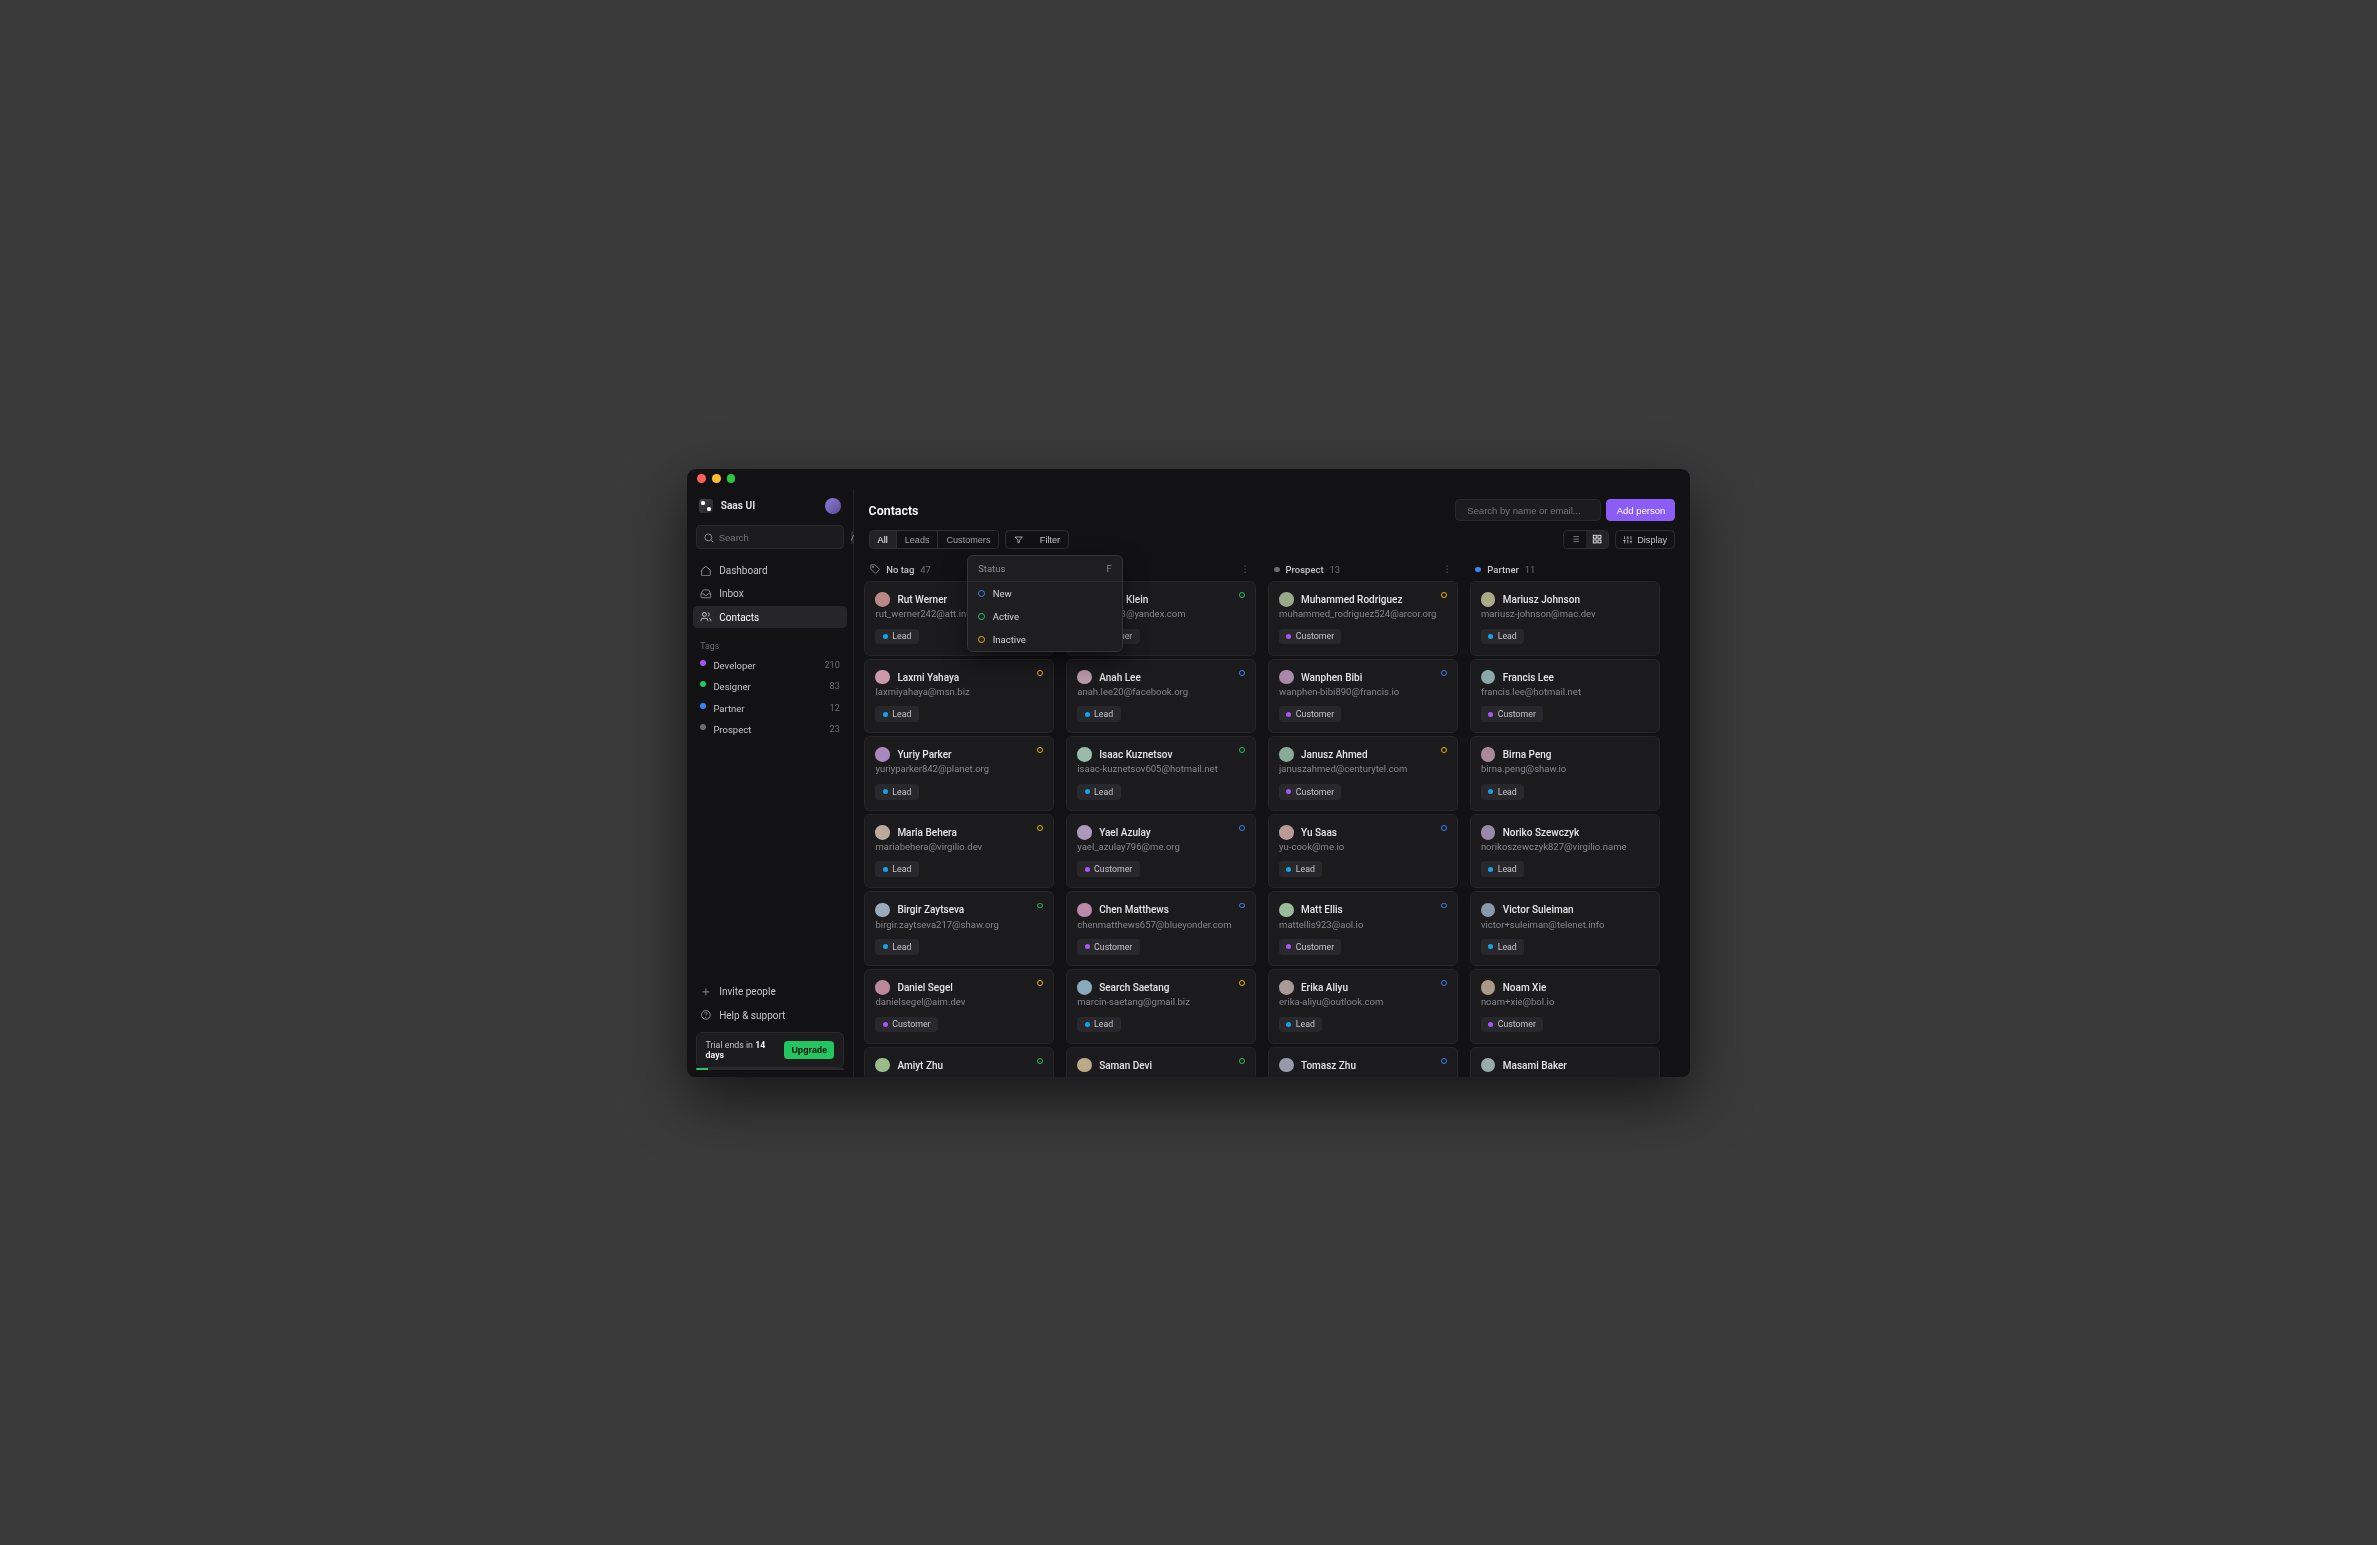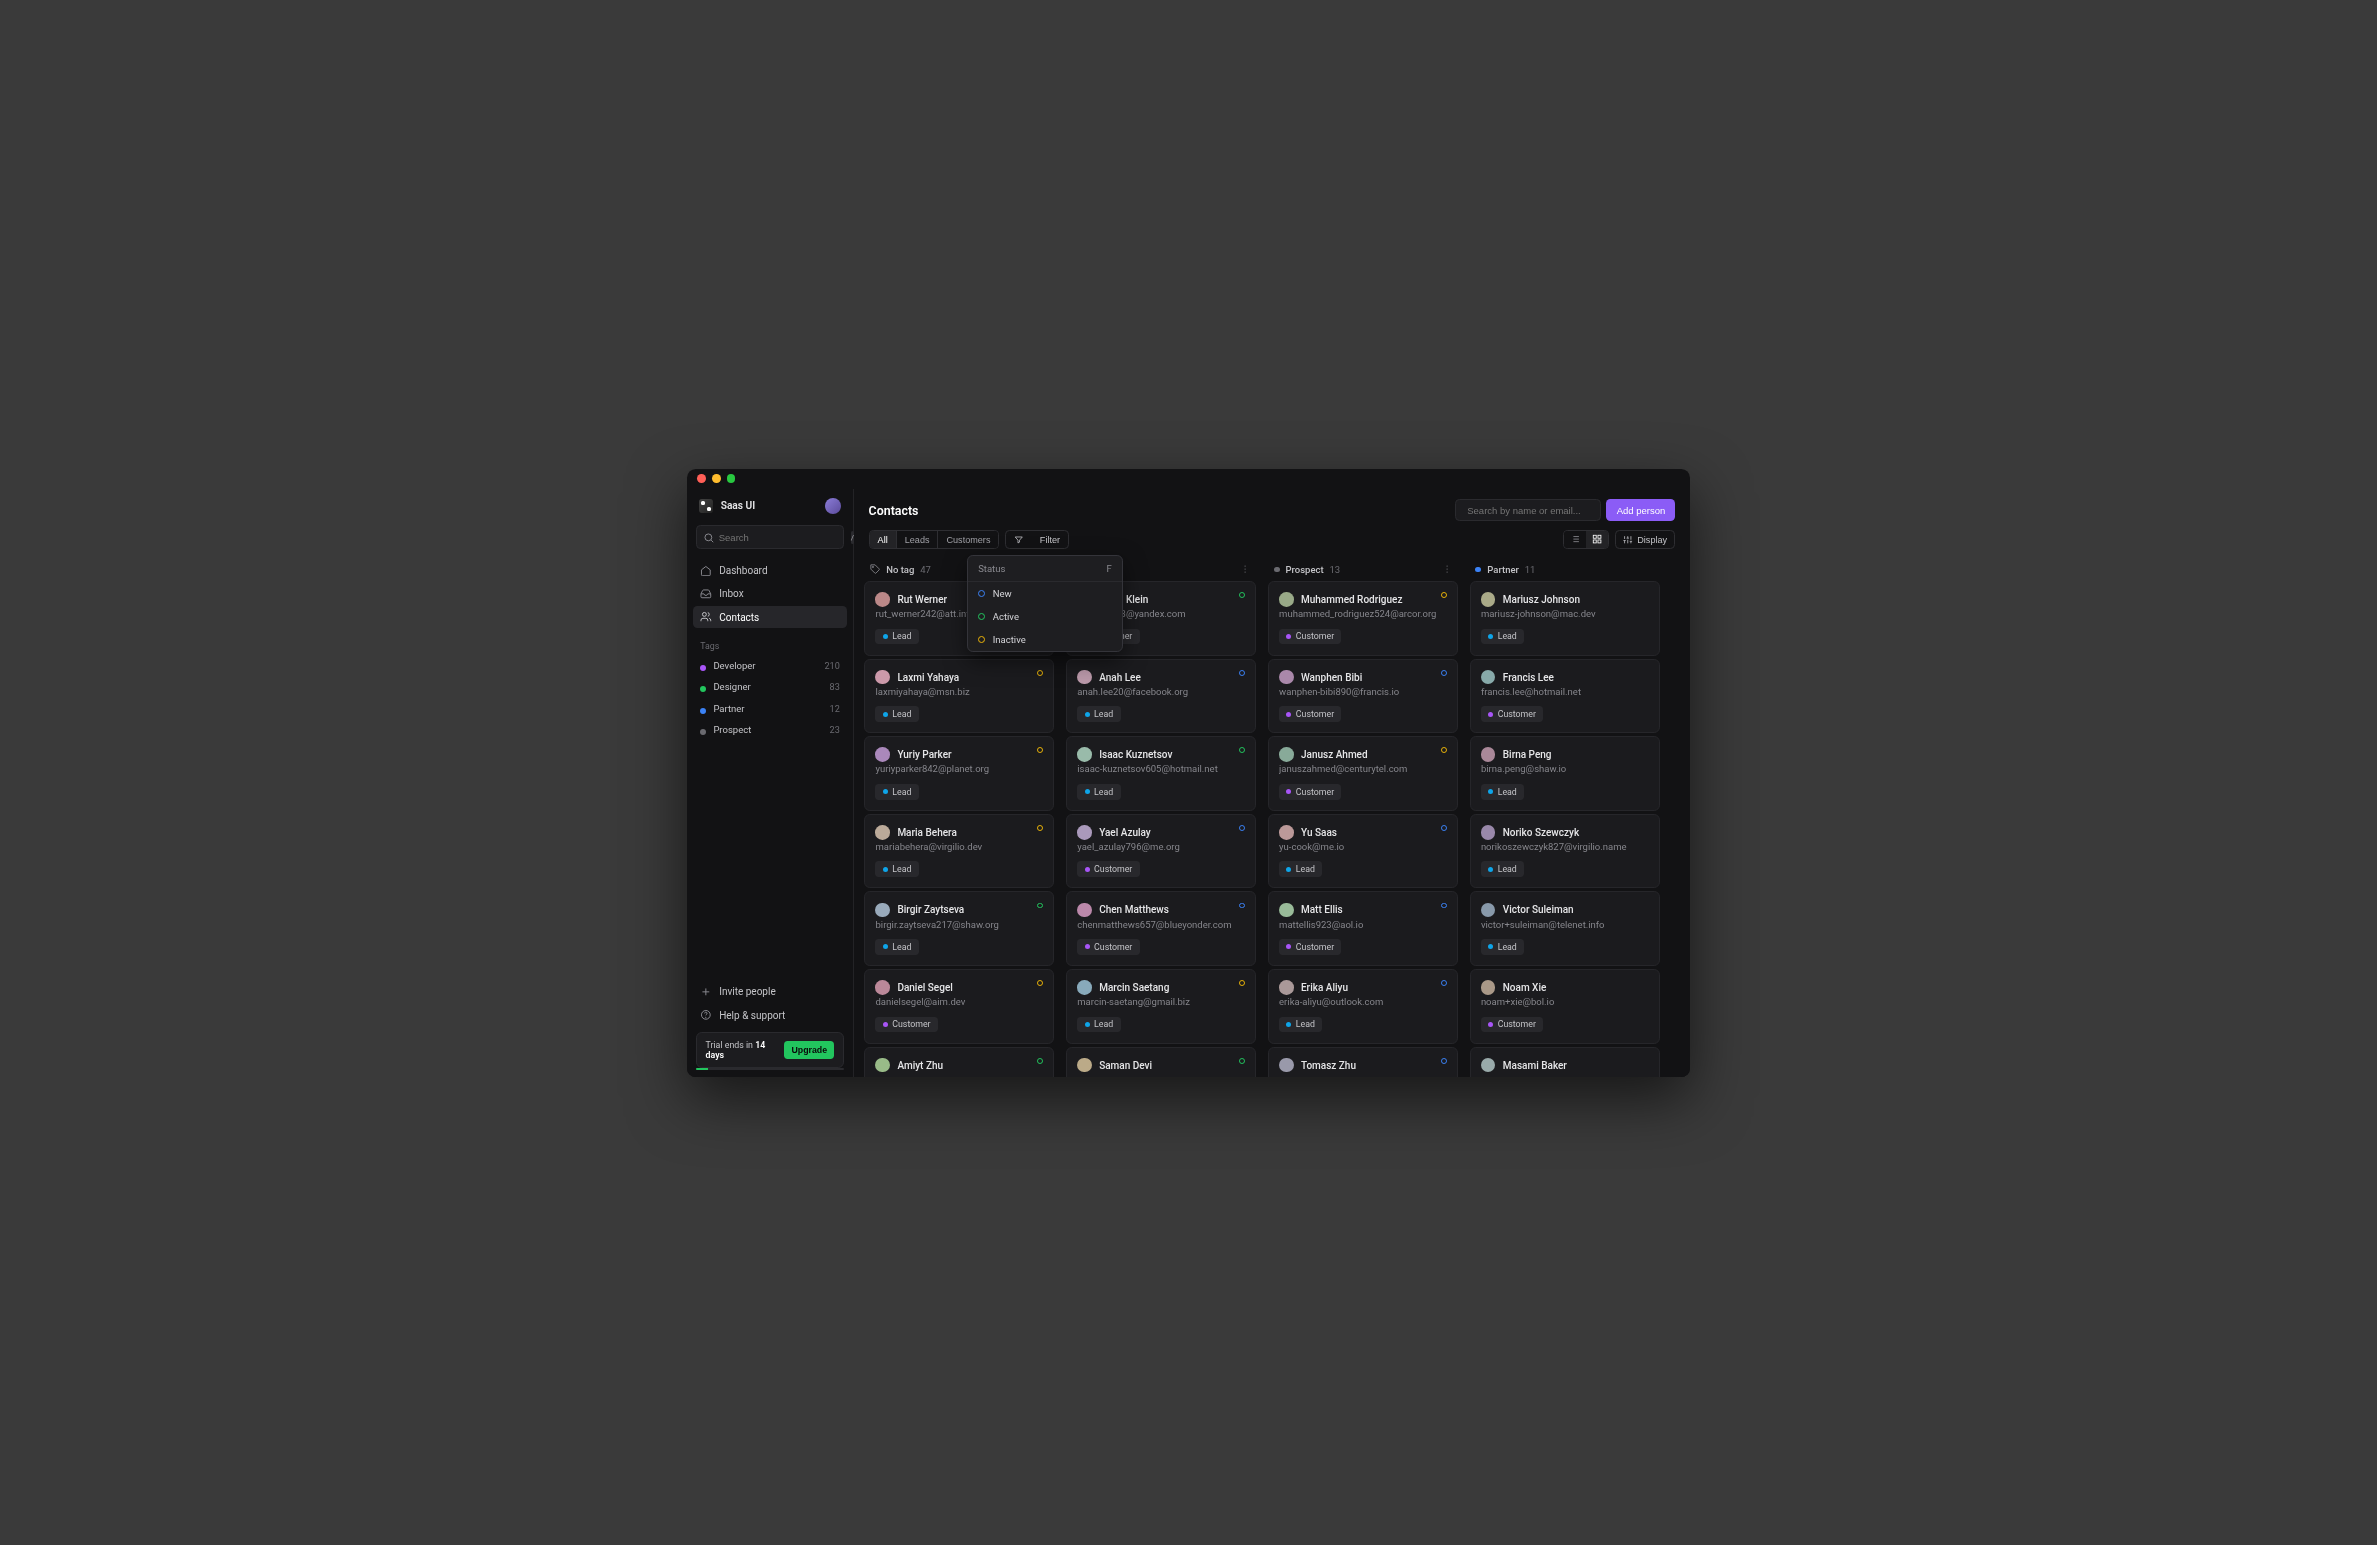"Developer" .tag-item { align-items: flex-end -> flex-start }
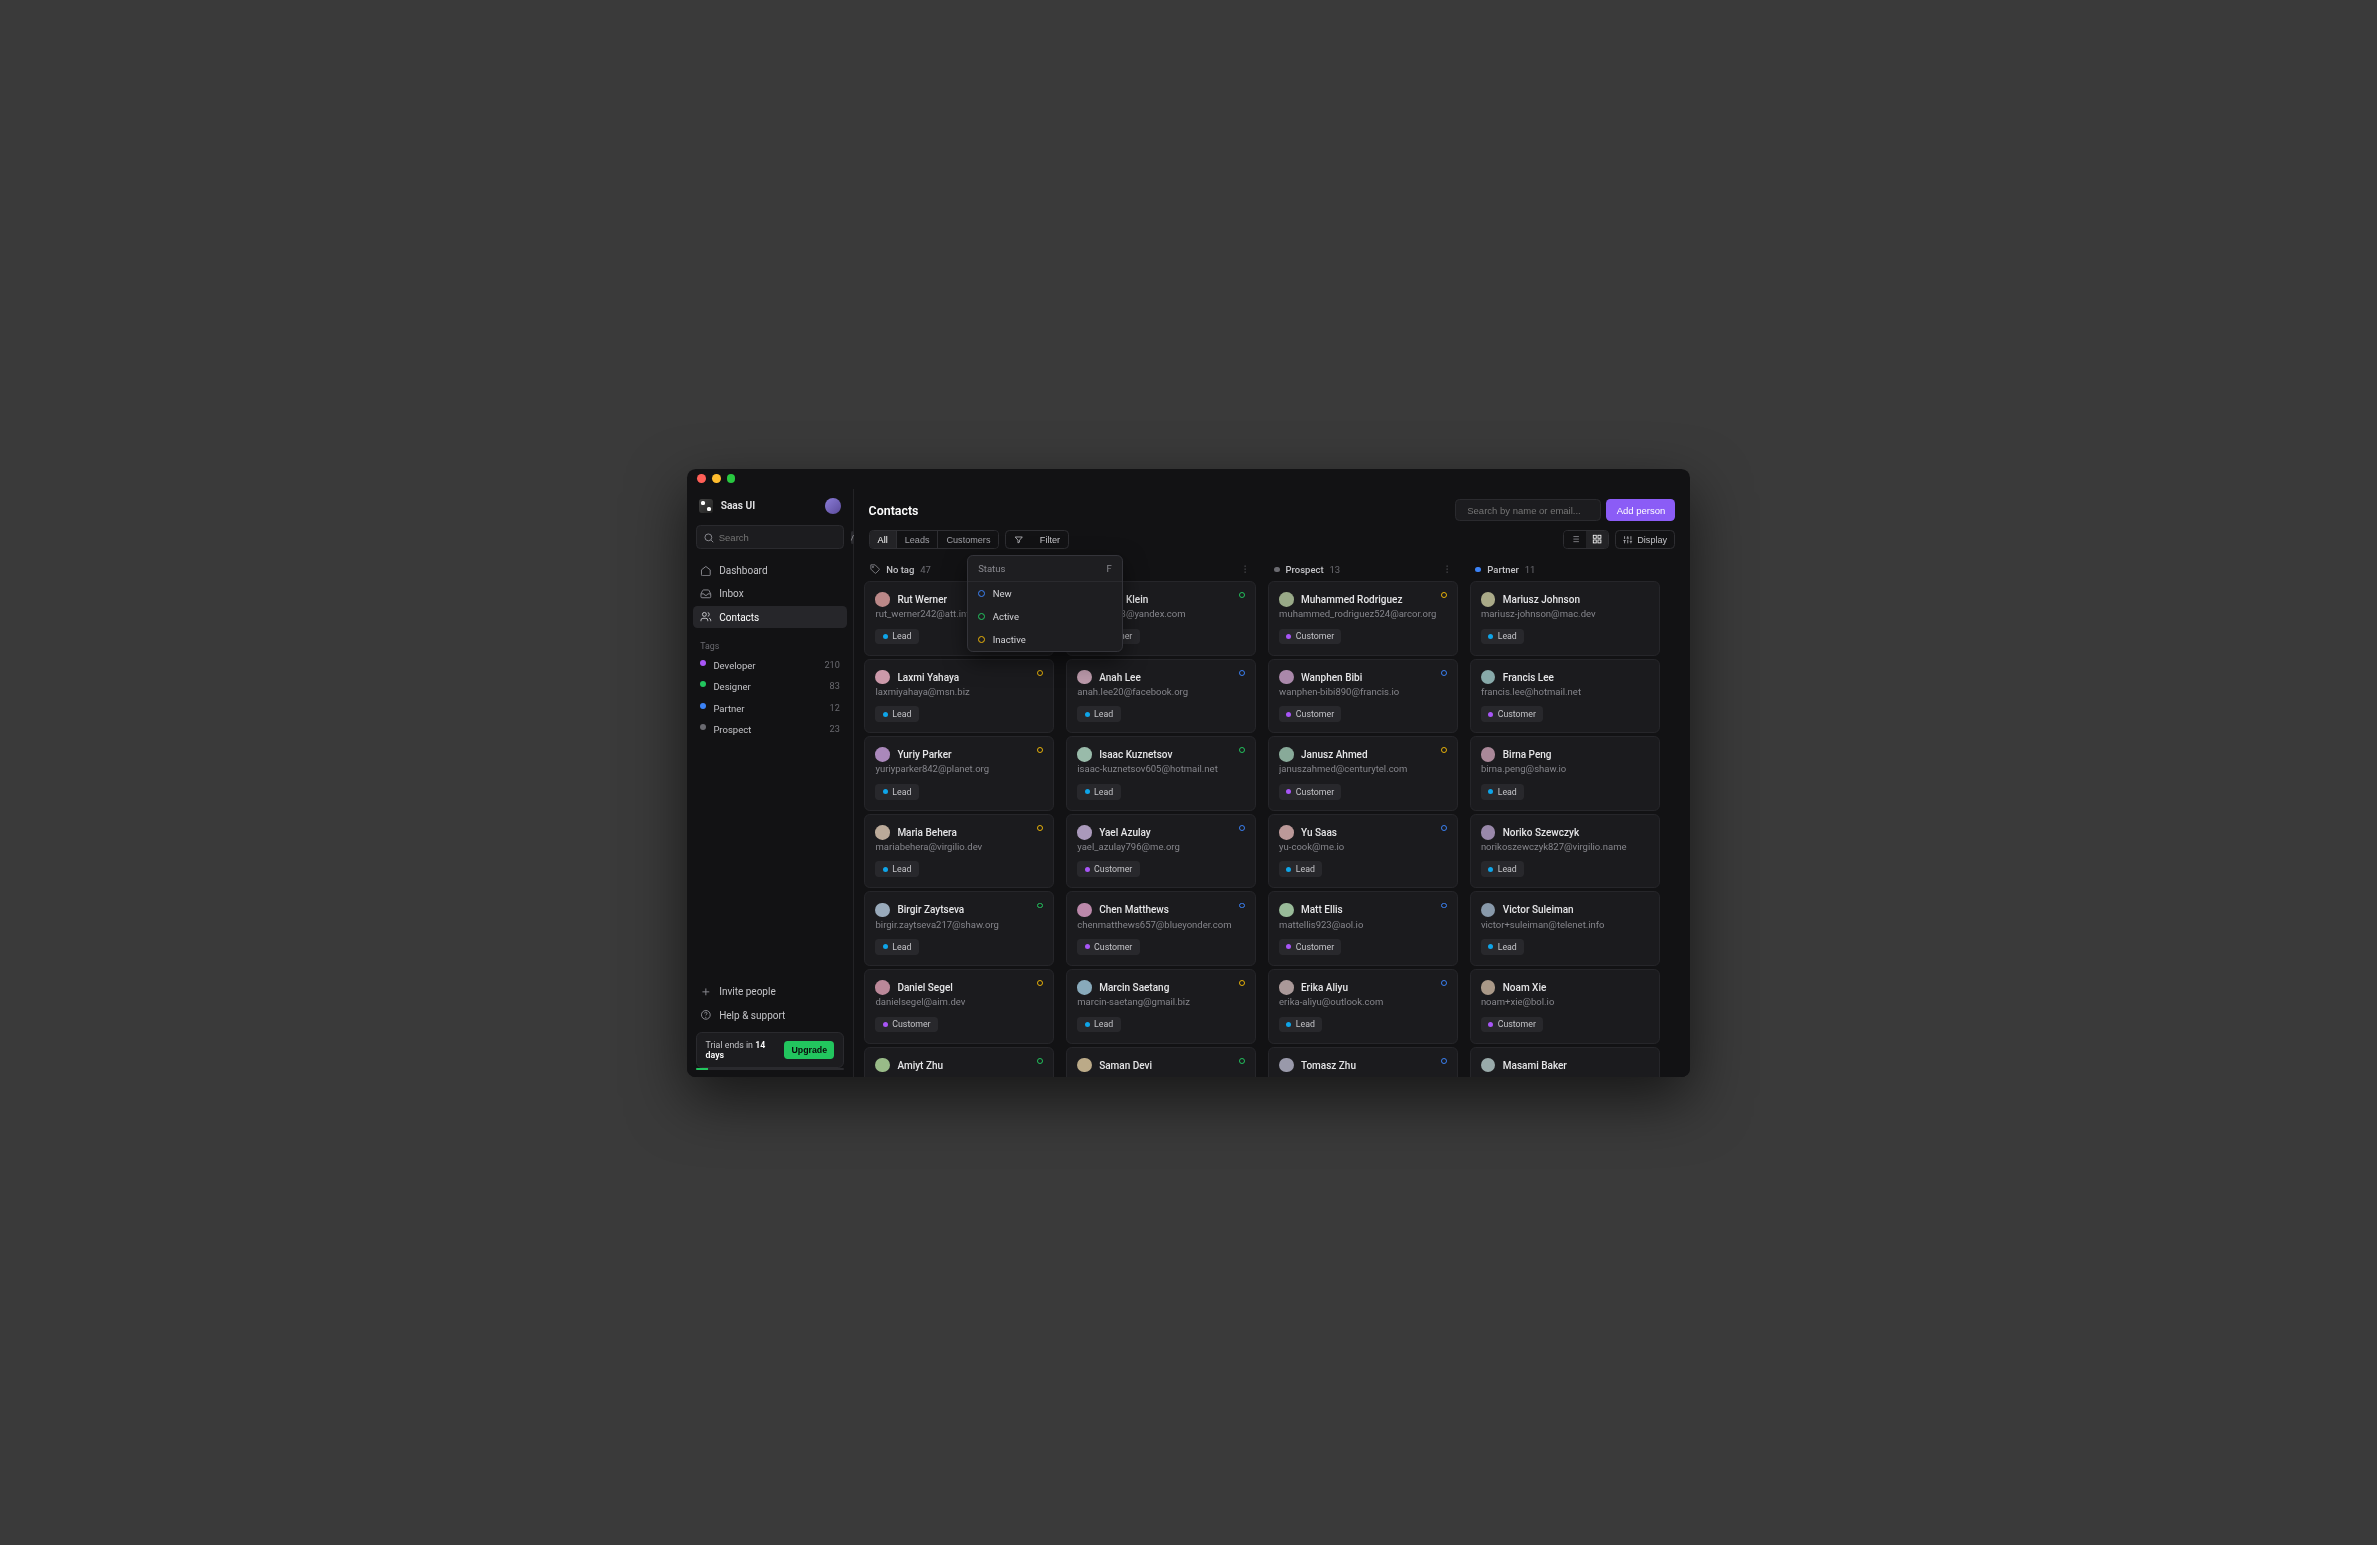"Marcin Saetang" div.card-name { text: Marcin -> Search }
